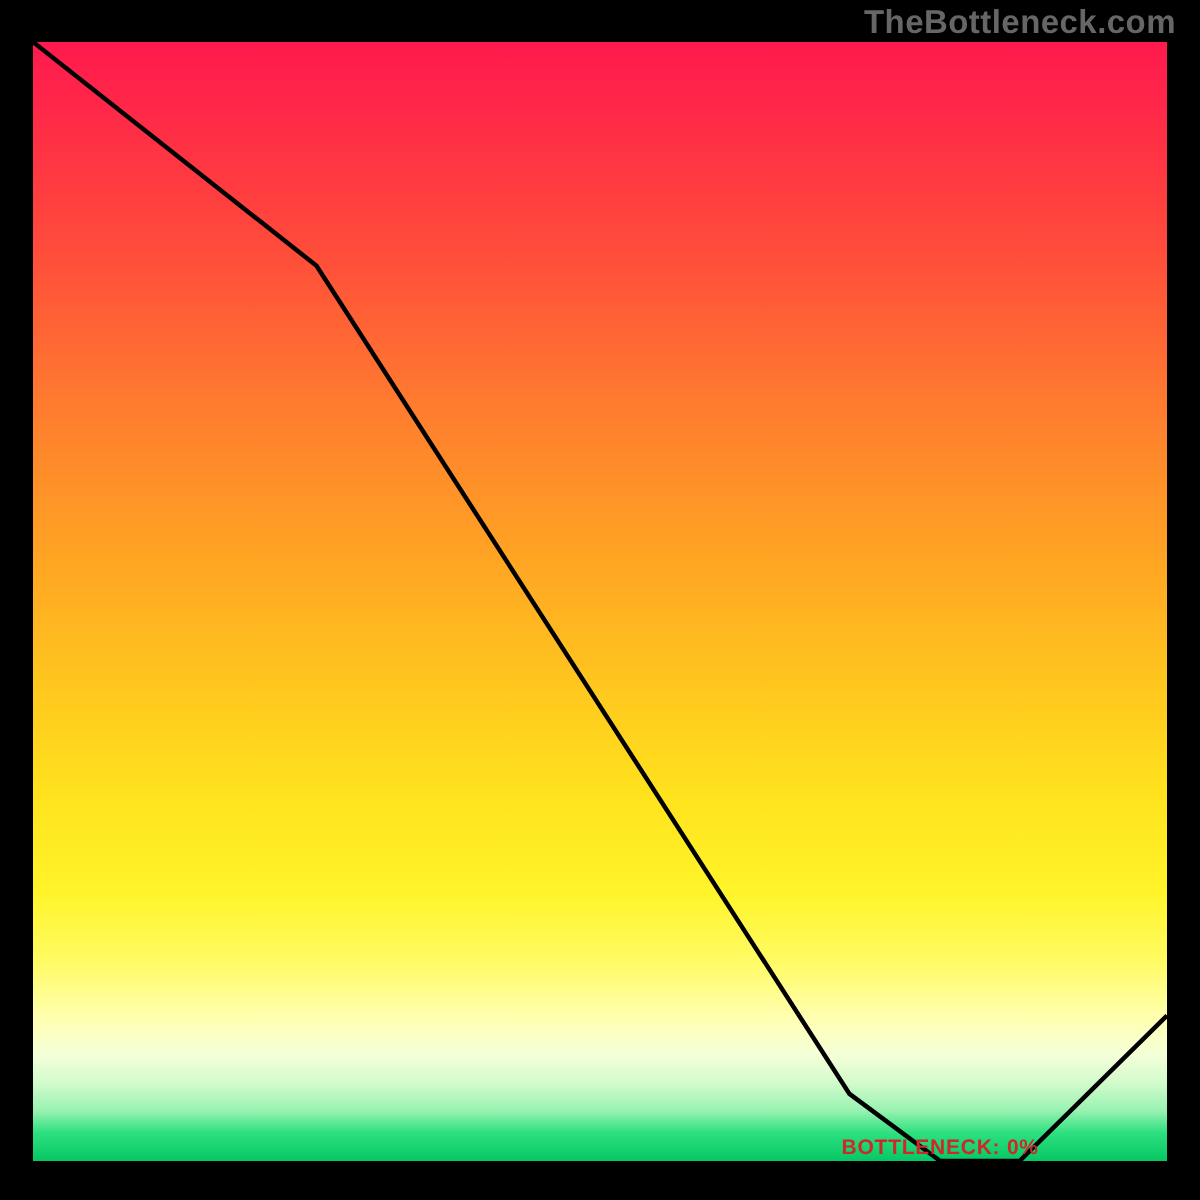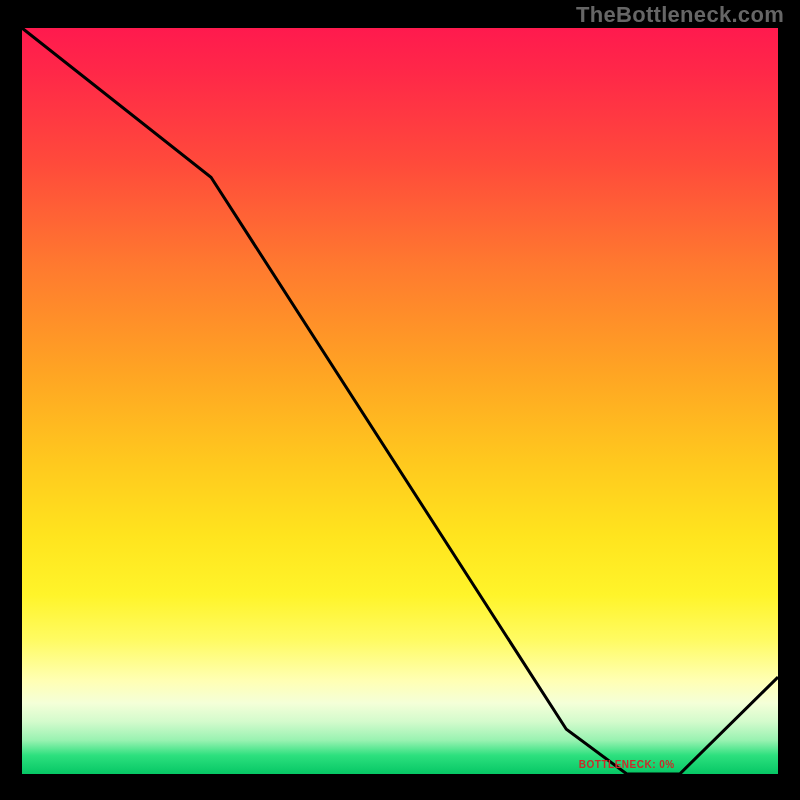"BOTTLENECK: 0%" .datum-label { font-size: 10px -> 14px }
